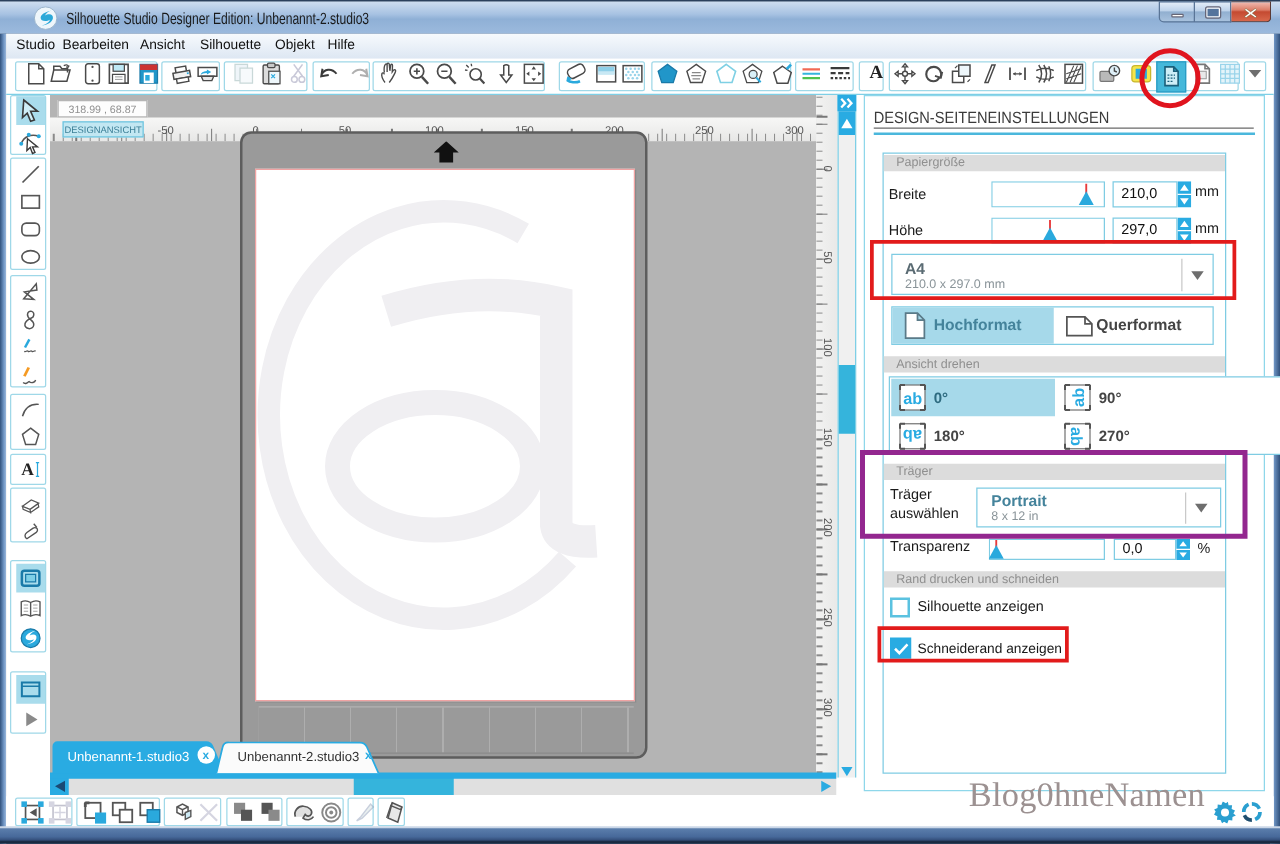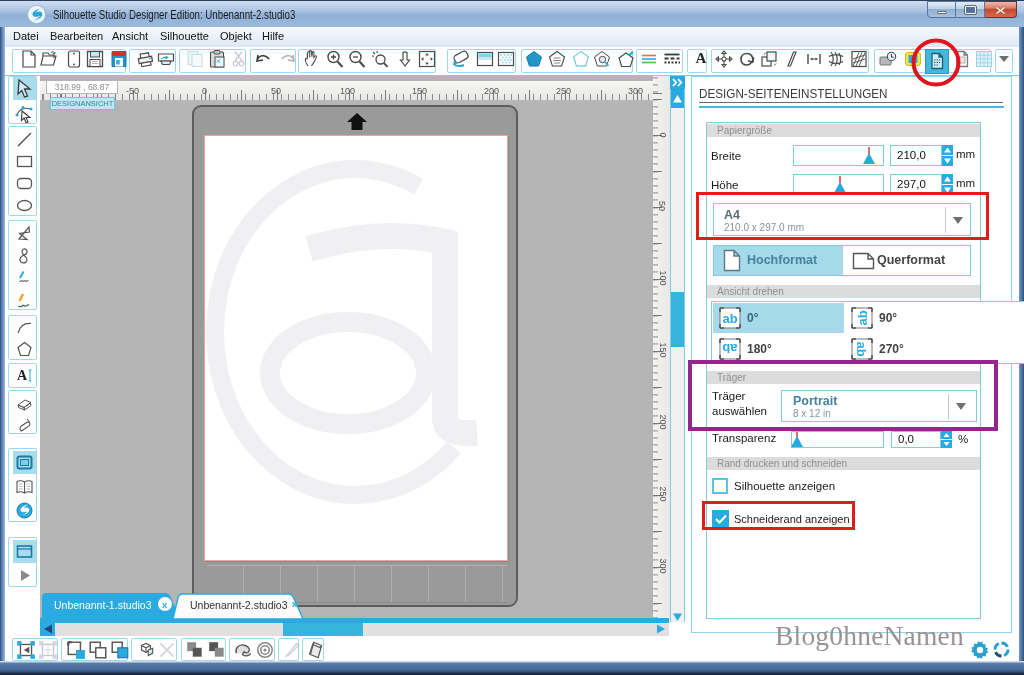"Datei" span { text: Datei -> Studio }
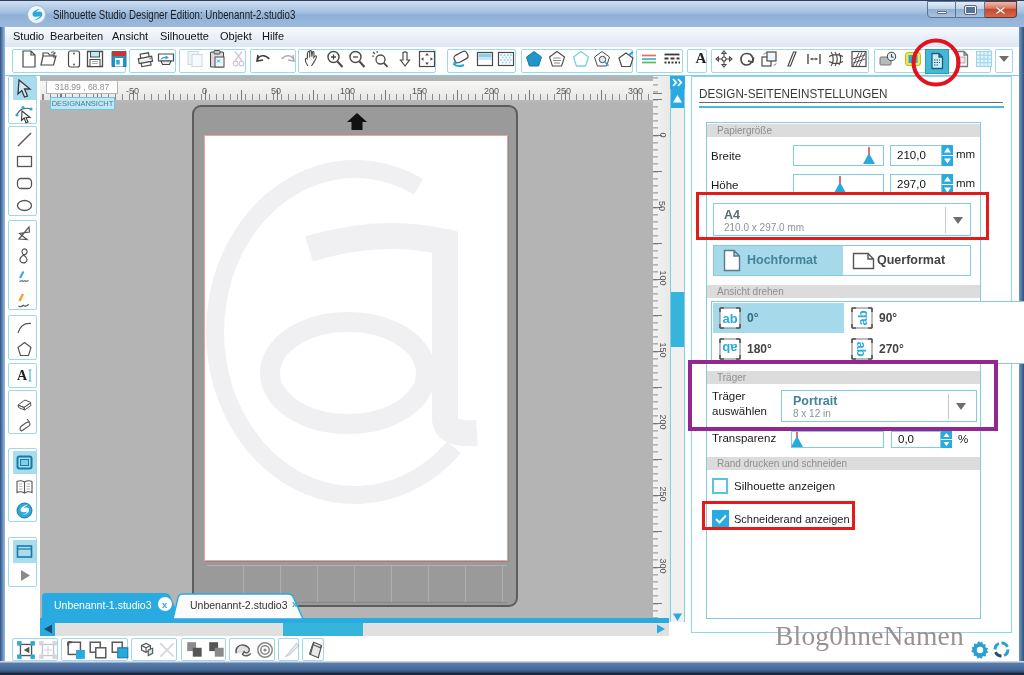"-50" #hruler { top: 81px -> 94px }
